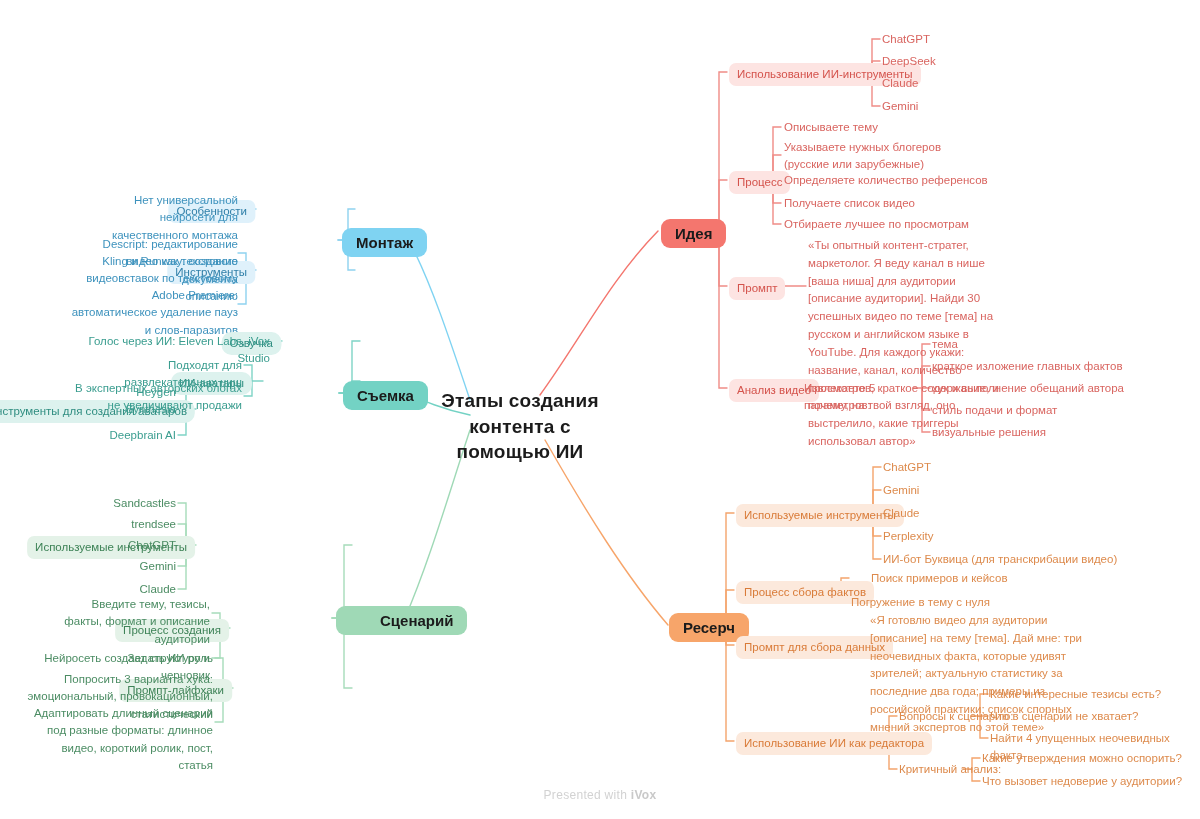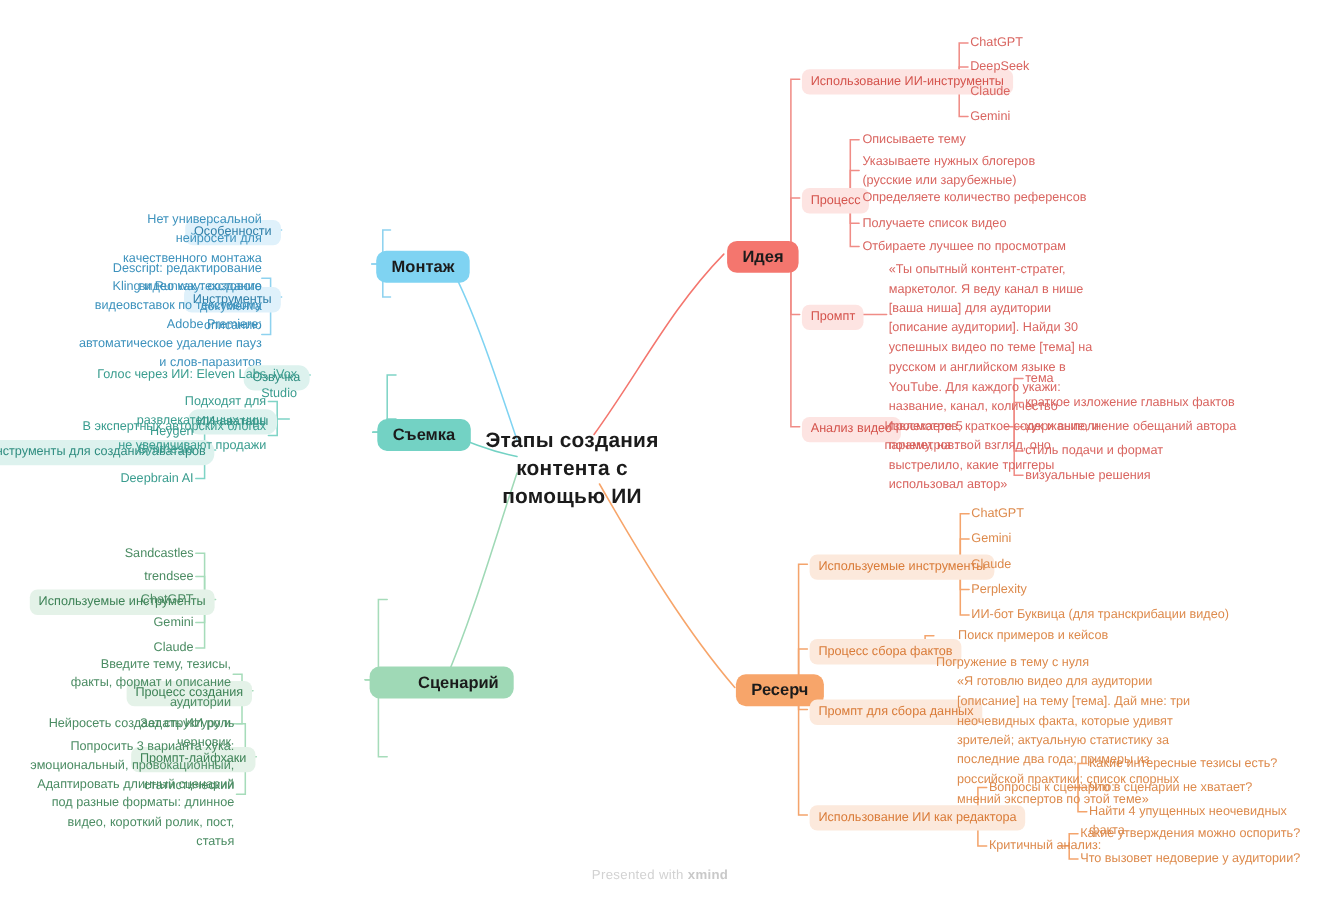"xmind" b { text: xmind -> iVox }
